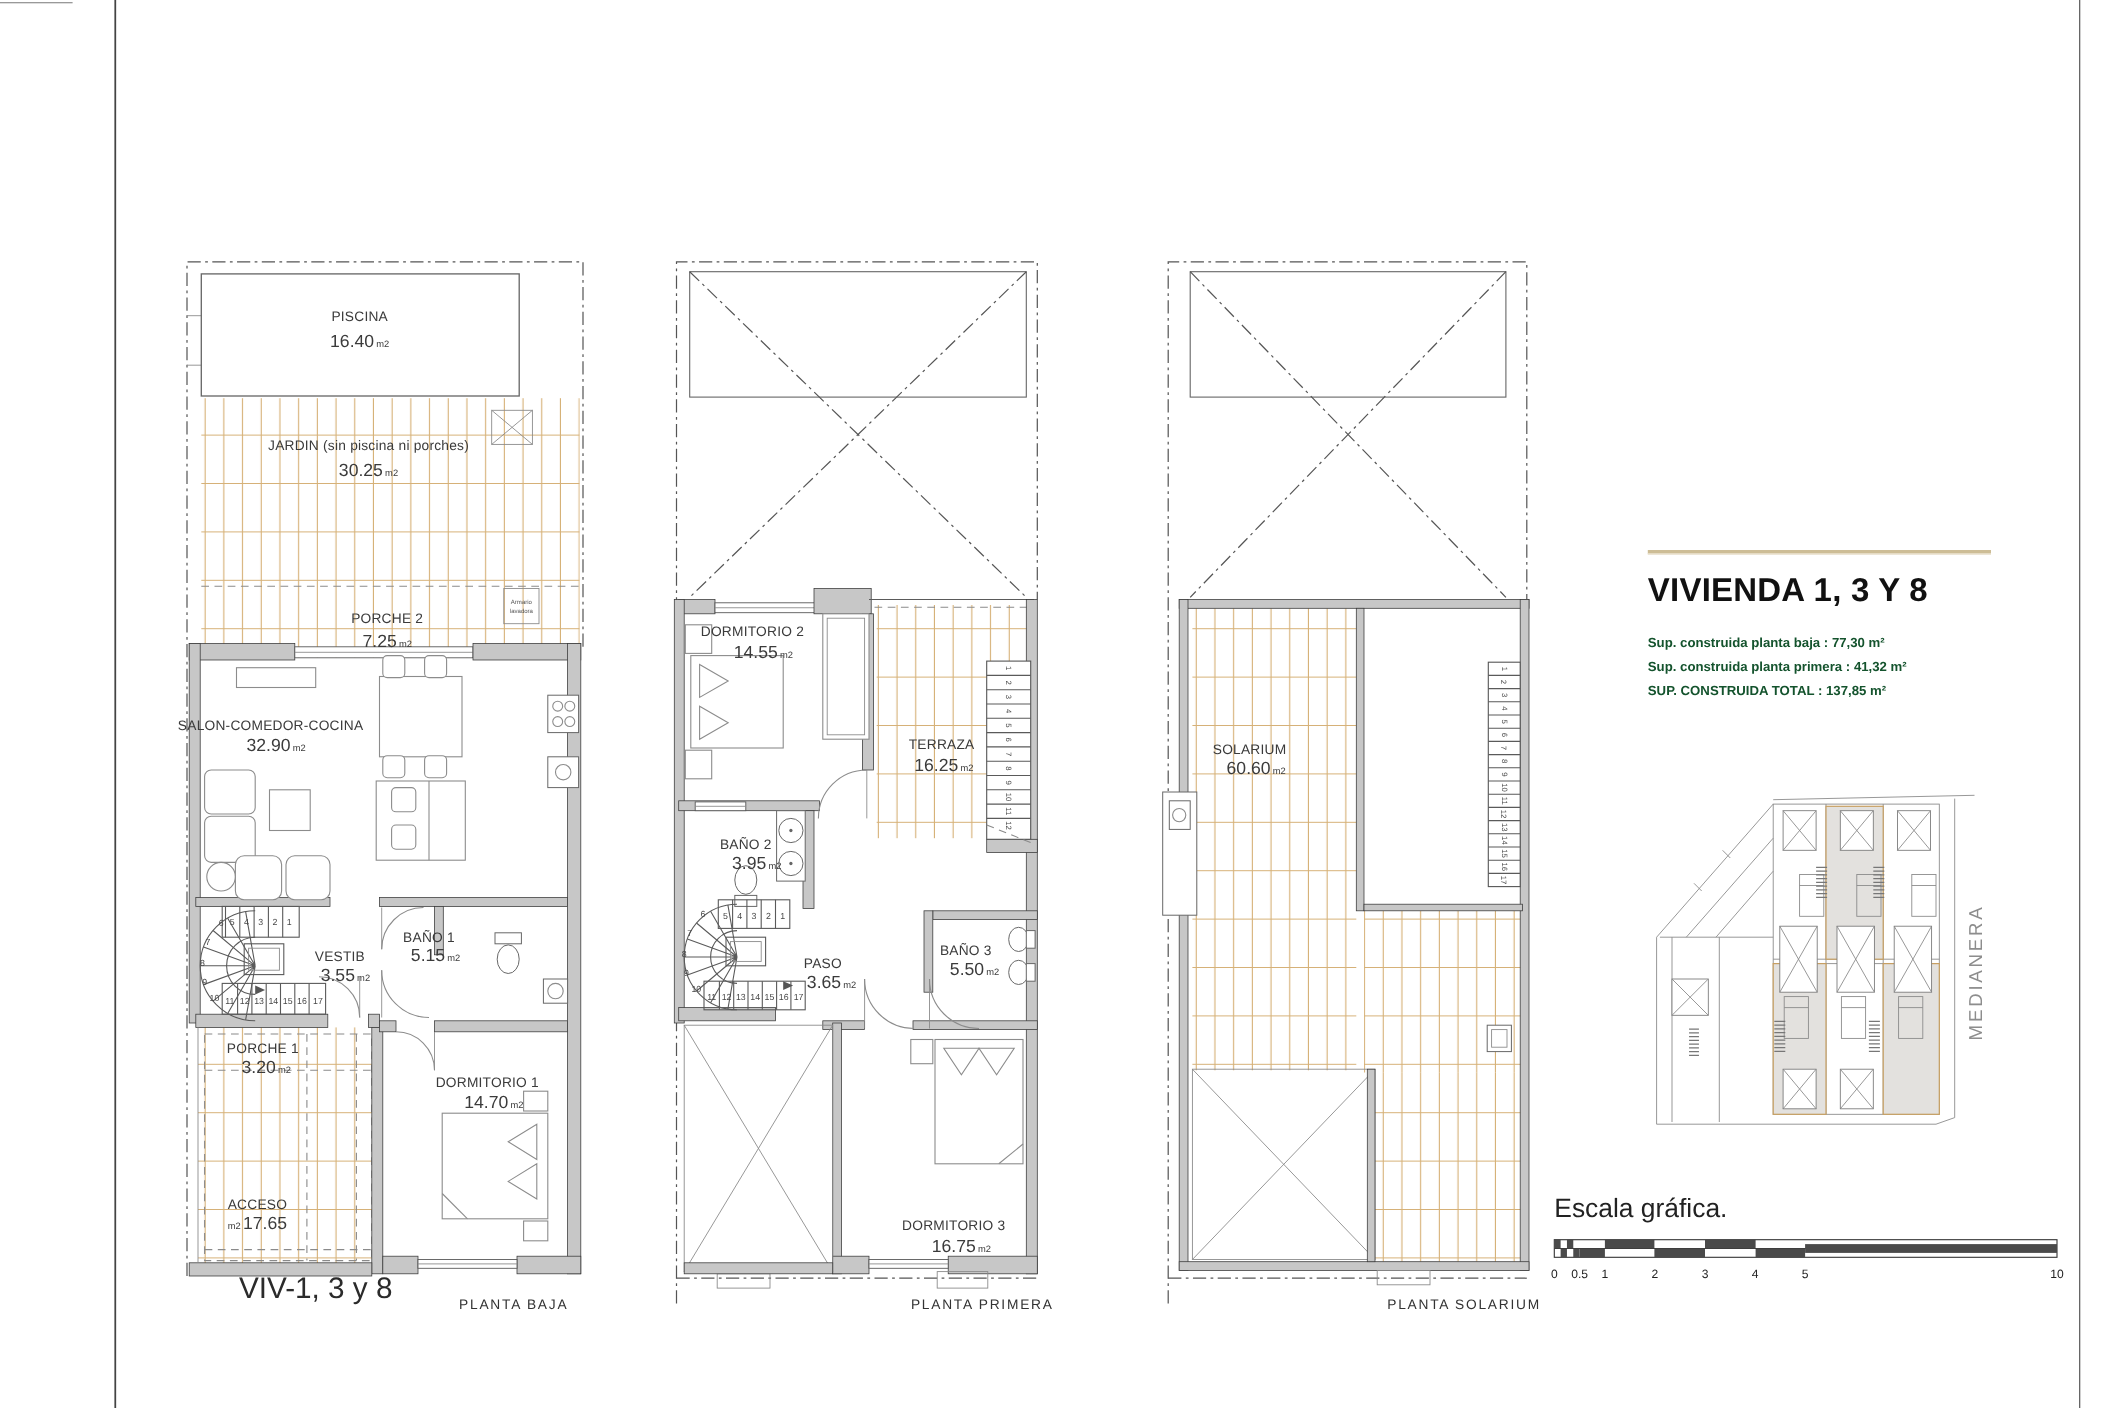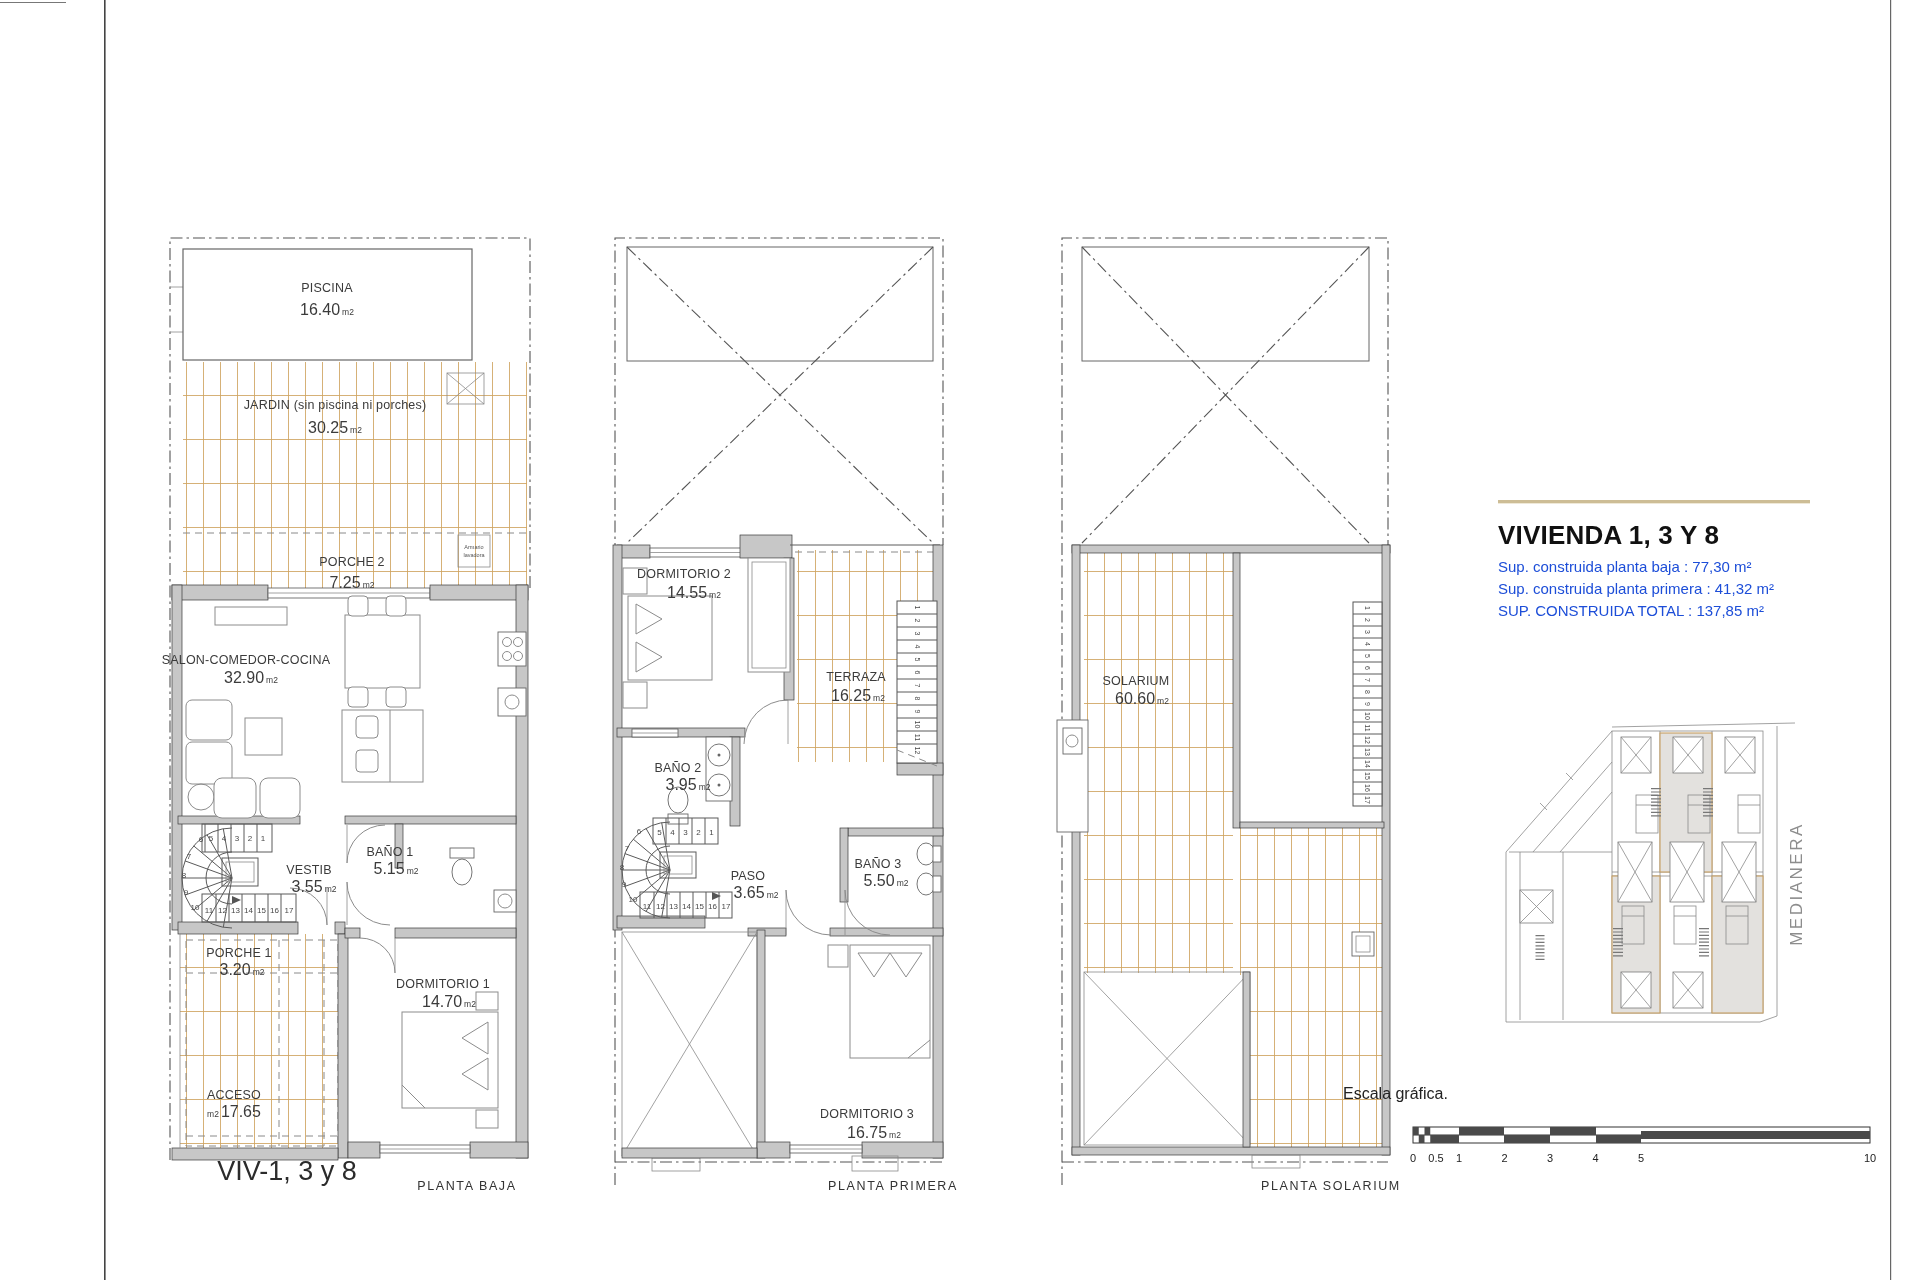"VIVIENDA 1, 3 Y 8" .title { font-size: 26px -> 30px; margin-bottom: 5px -> 19px }
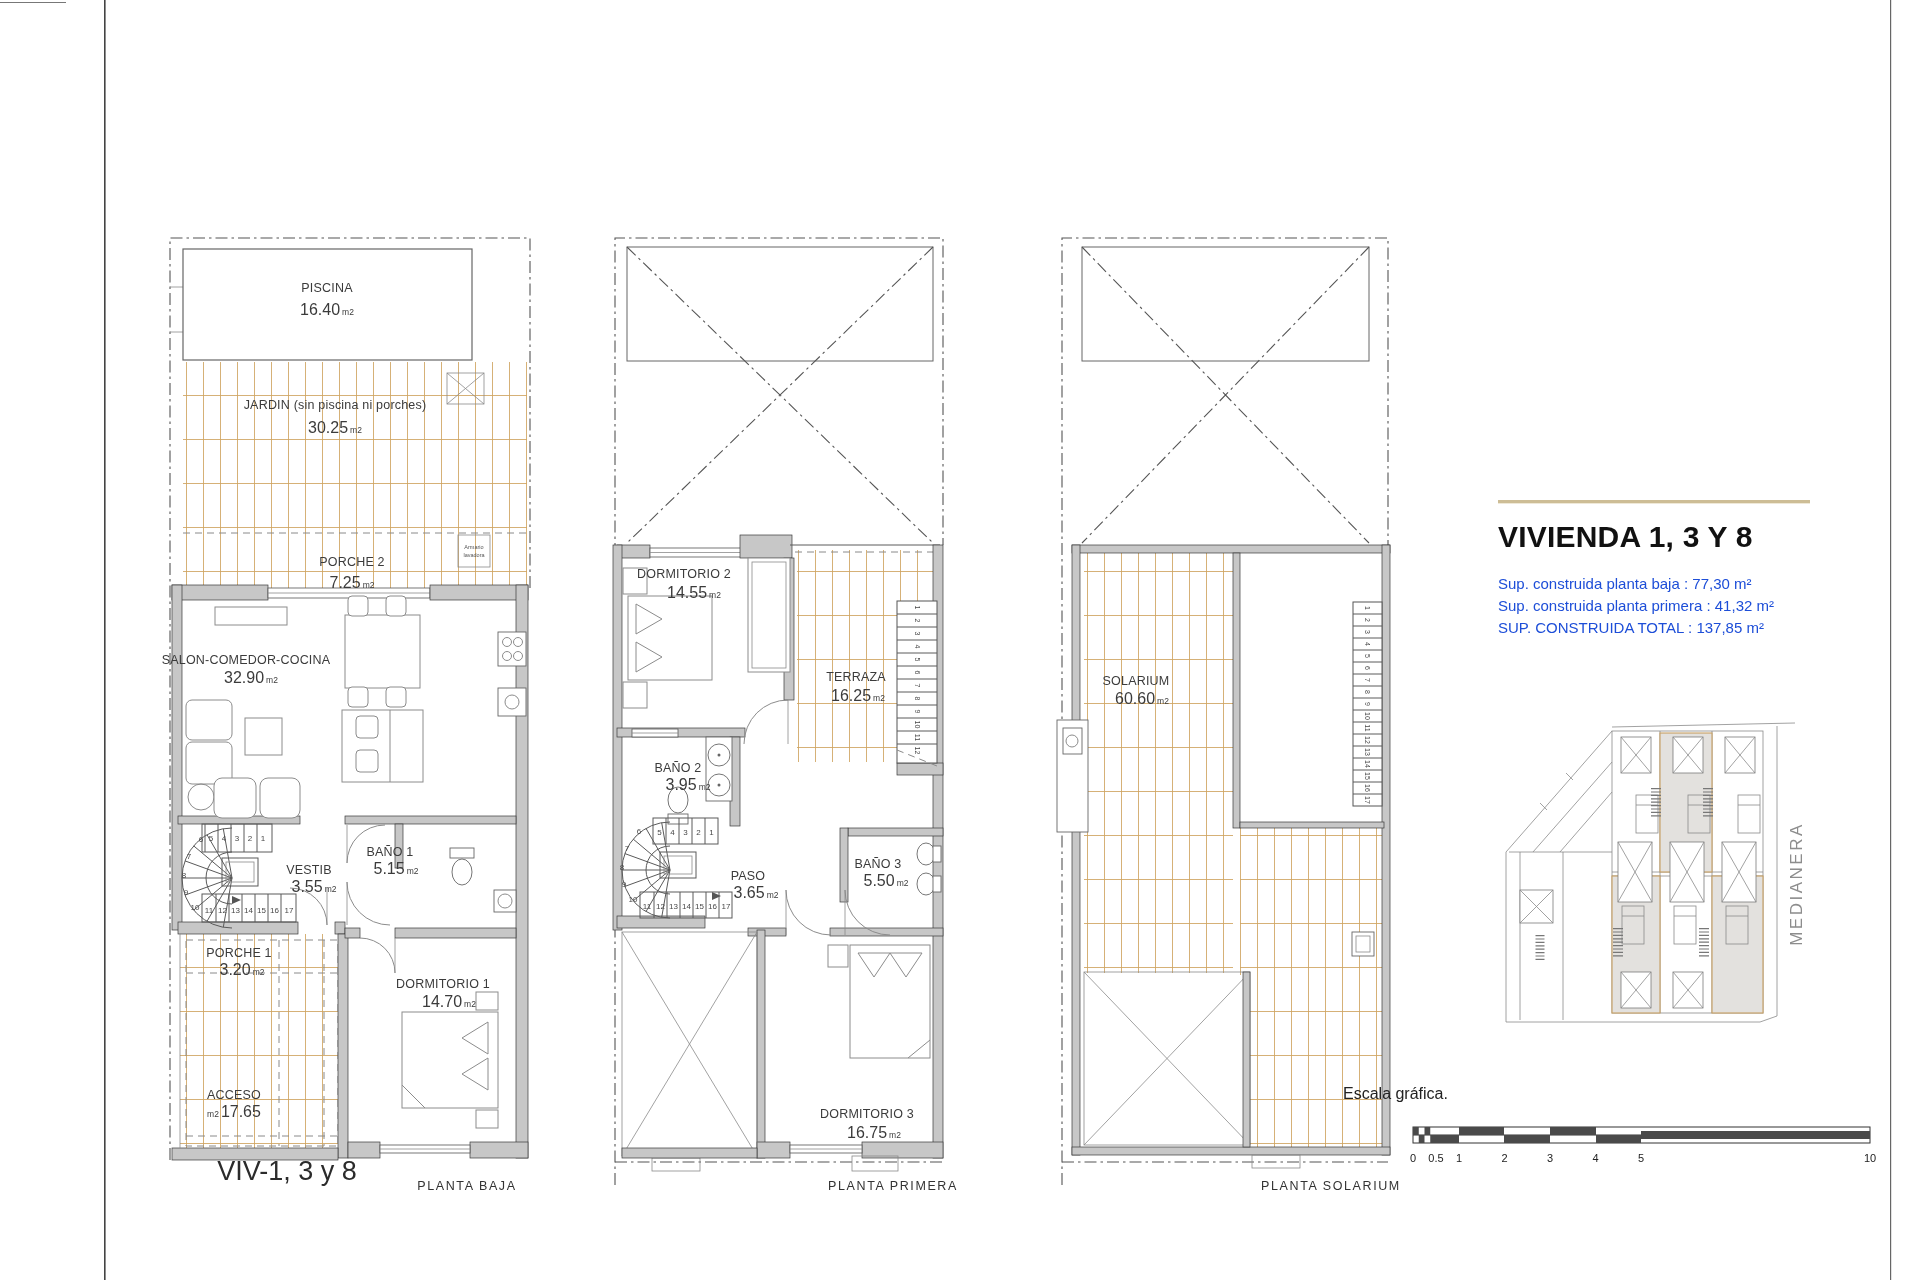"Sup. construida planta baja :" .spec { color: #1d4ed8 -> #14532d; font-size: 15px -> 12px; font-weight: normal -> bold }
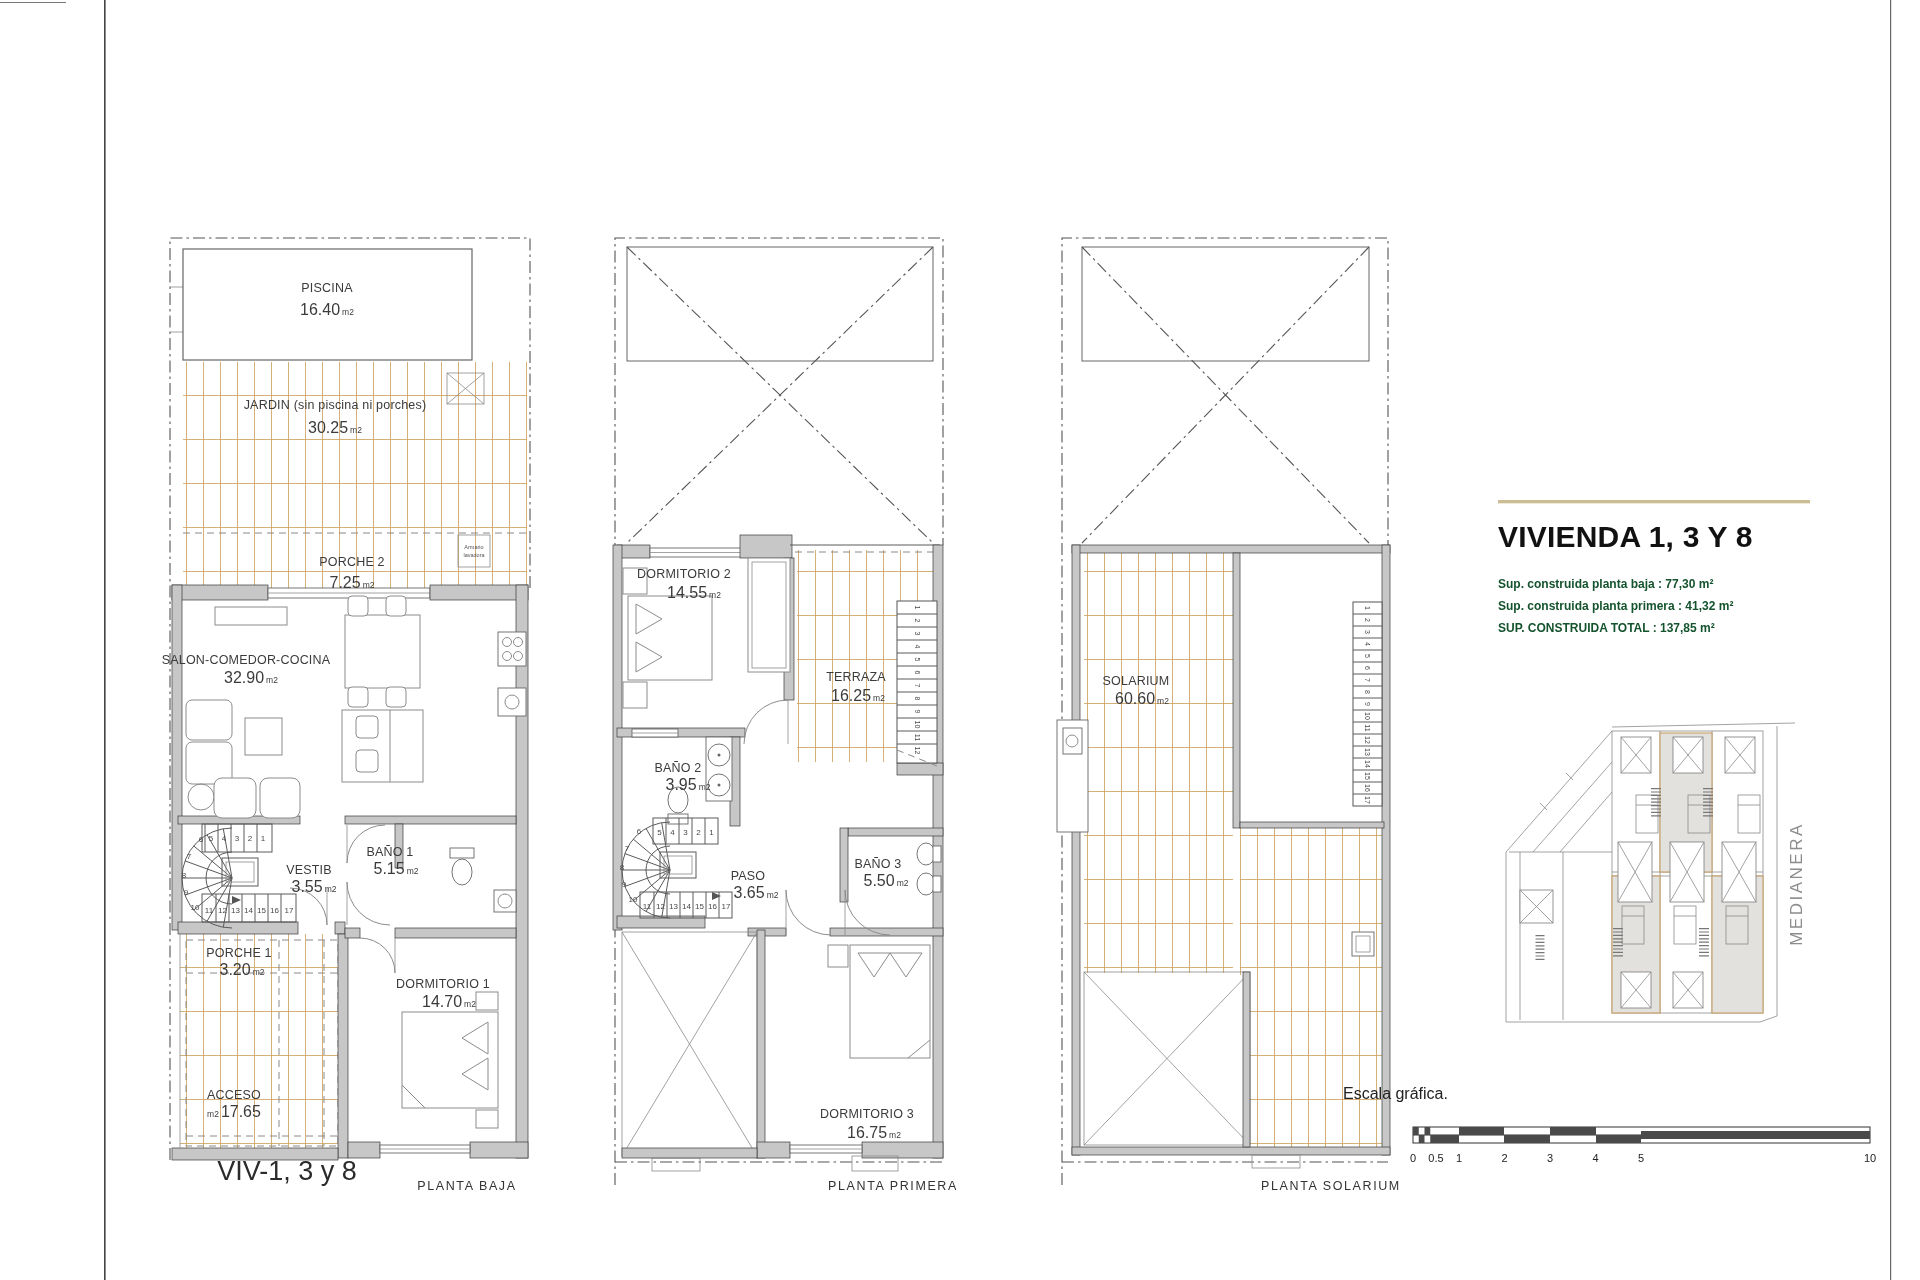"Escala gráfica." .escala { font-size: 16px -> 24px; left: 1343px -> 1413px }
